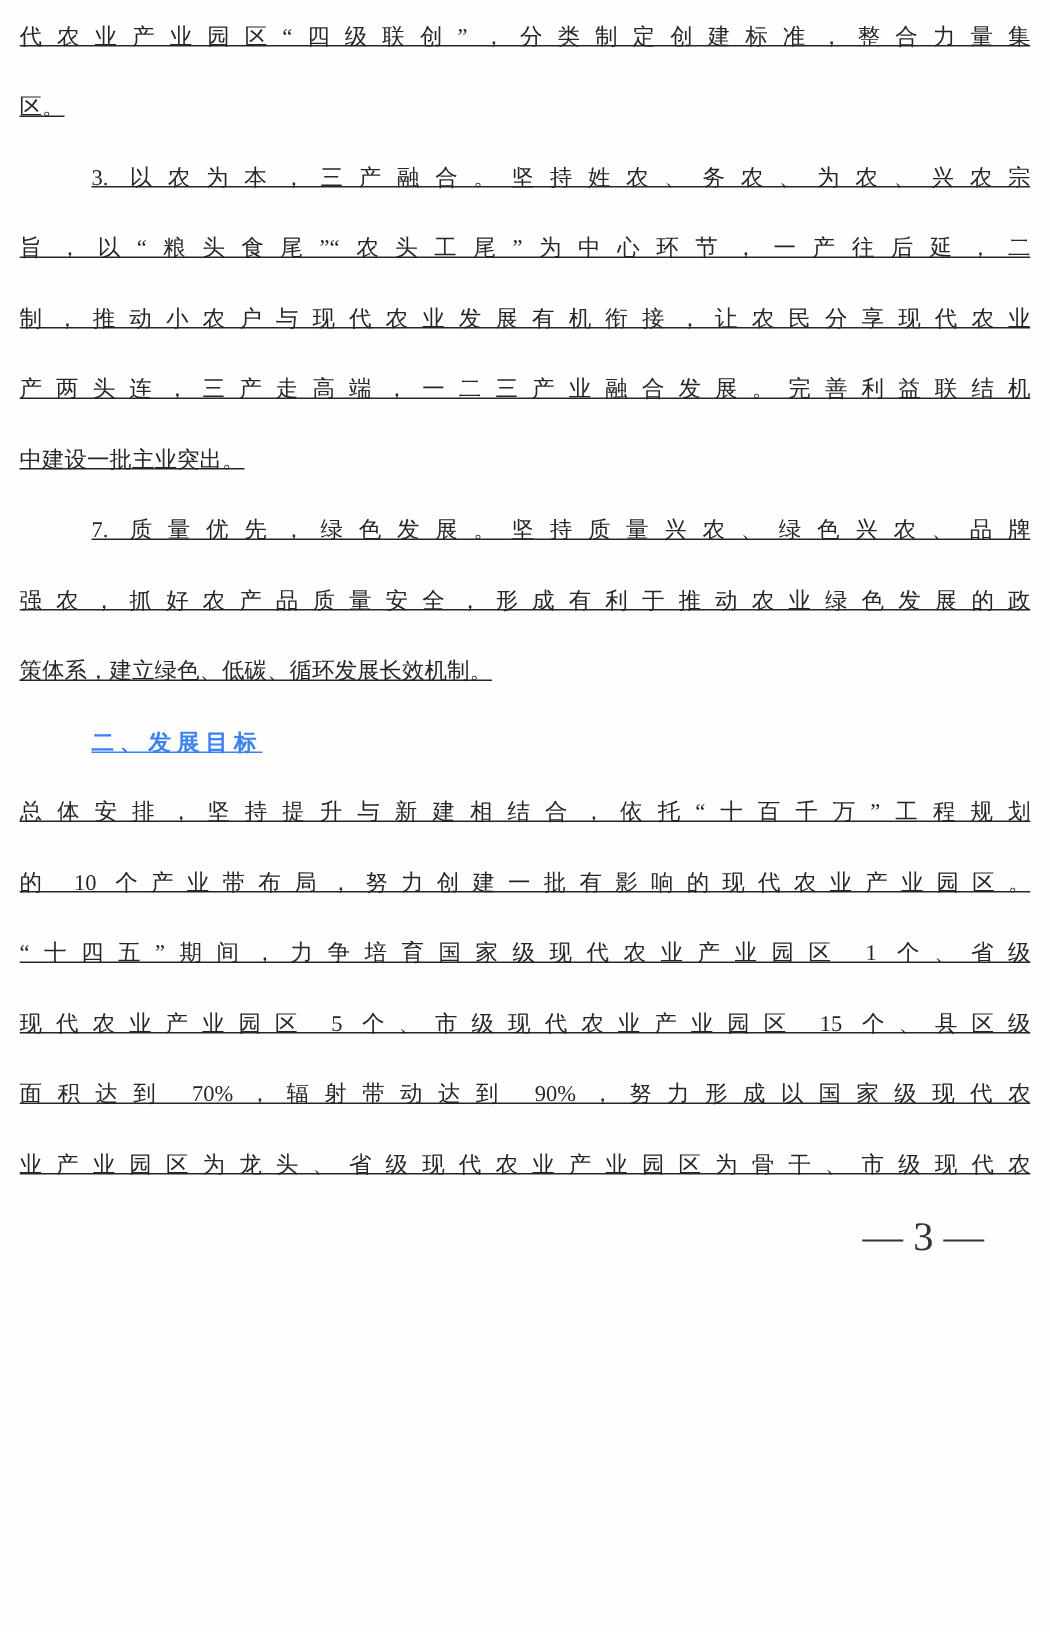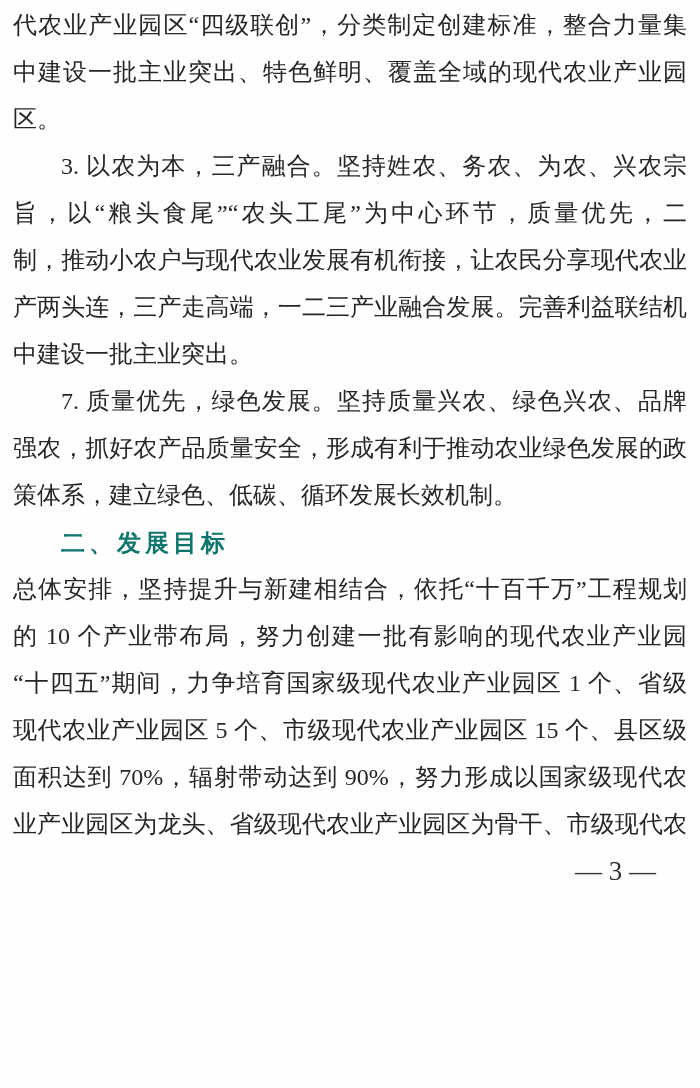"代农业产业园区“四级联创”，分类制定创建标准，整合力量集" .ln { font-size: 24px -> 15px; text-decoration: none -> underline }
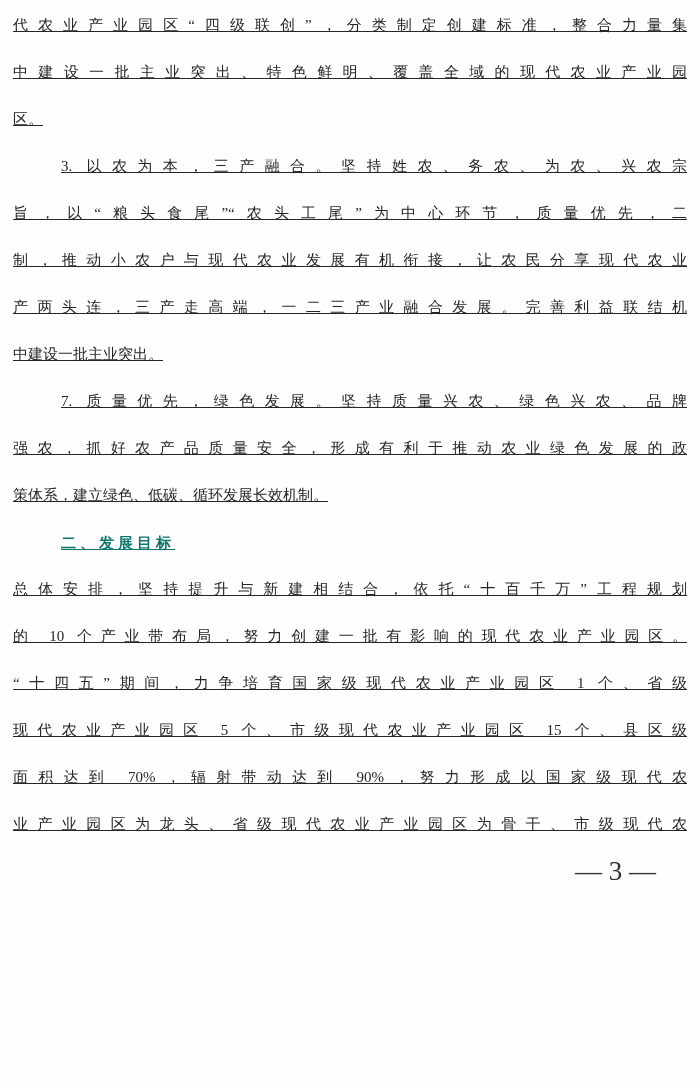"中建设一批主业突出、特色鲜明、覆盖全域的现代农业产业园" div.ln { html: <div>中建设一批主业突出、特色鲜明、覆盖全域的现代农业产业园</div> -> none }
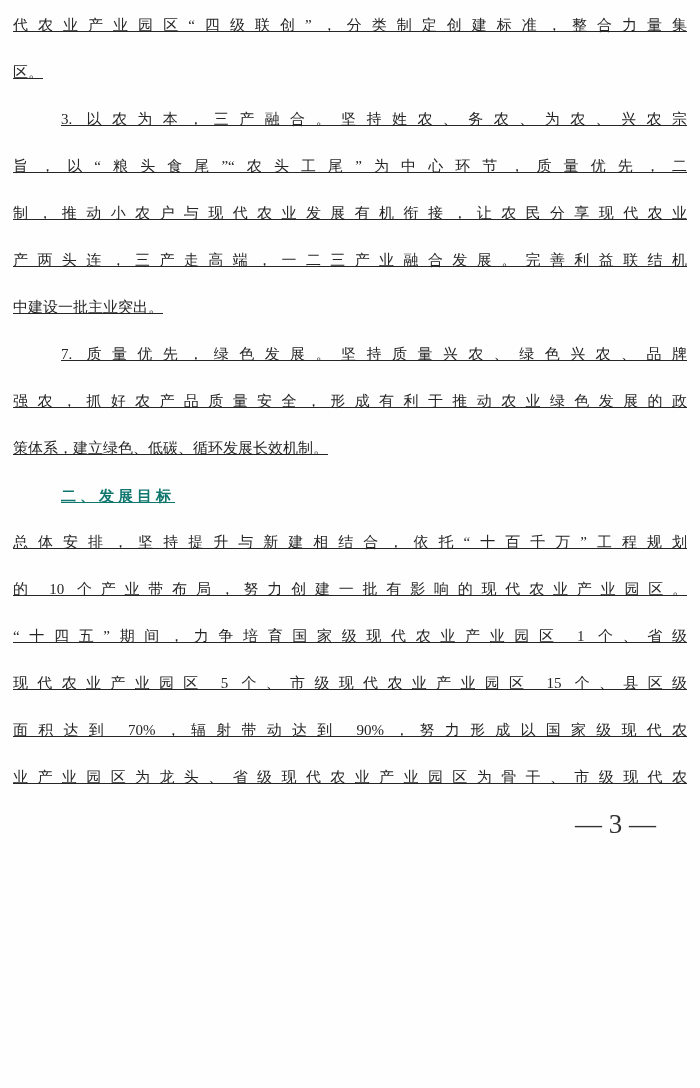"旨，以“粮头食尾”“农头工尾”为中心环节，质量优先，二" div.ln { text: 质量优先 -> 一产往后延 }
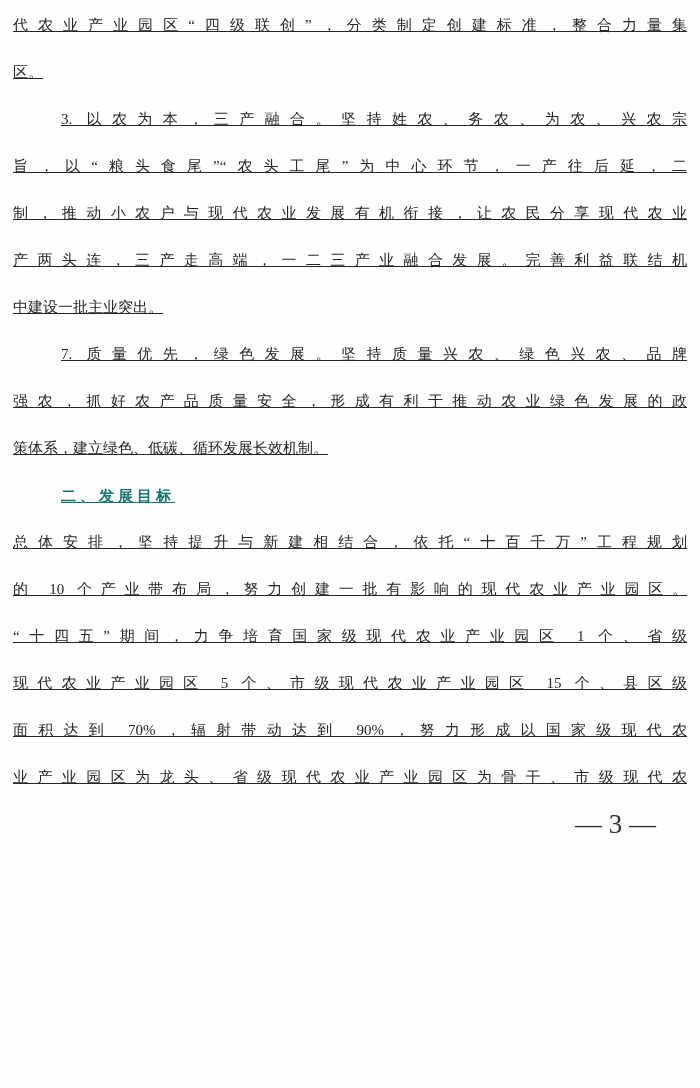"二、发展目标" .head { color: #0f766e -> #3b82f6 }
